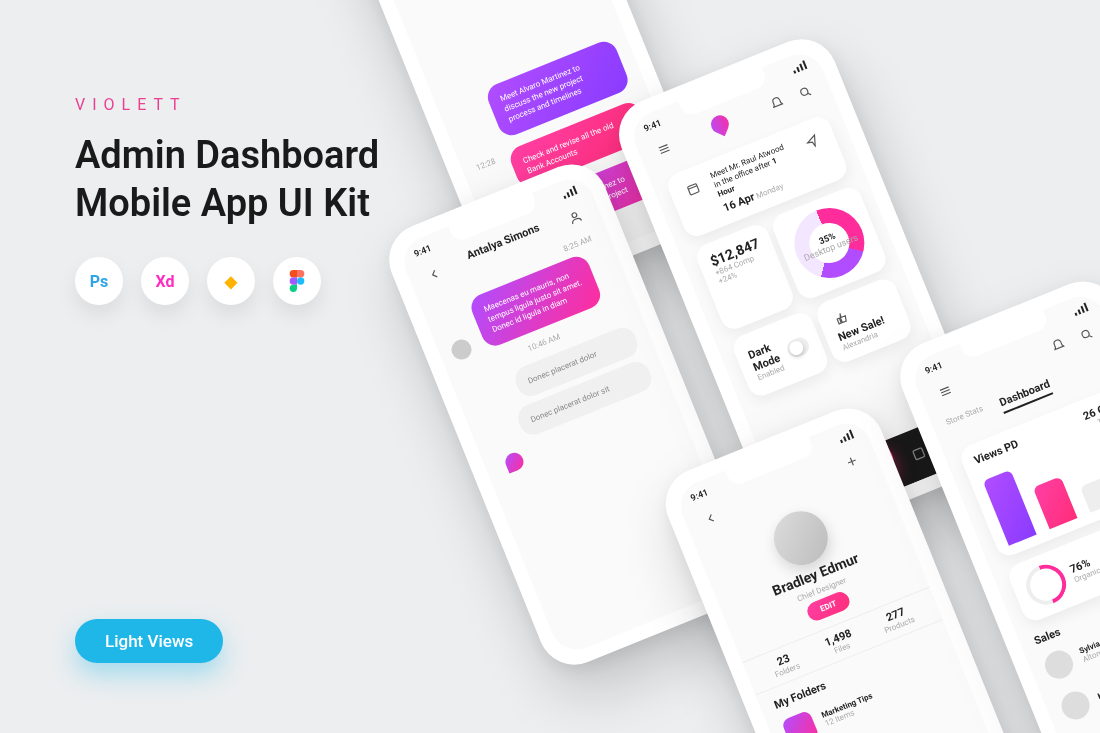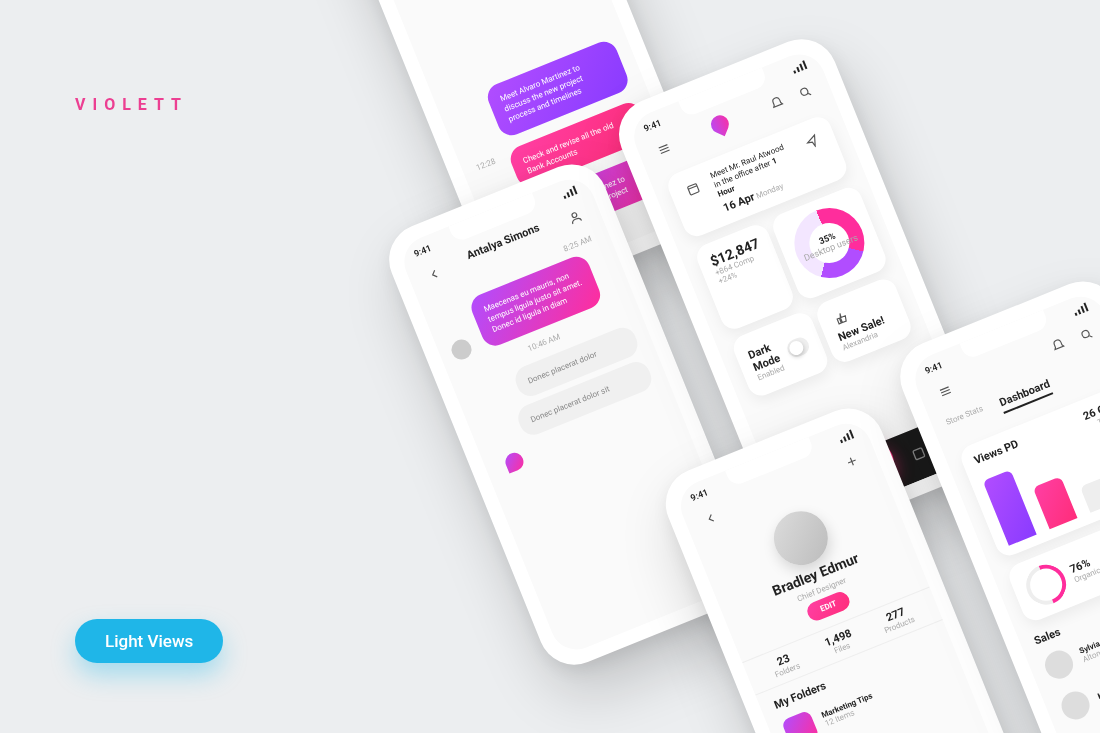"VIOLETT" .brand { font-weight: 700 -> 400 }
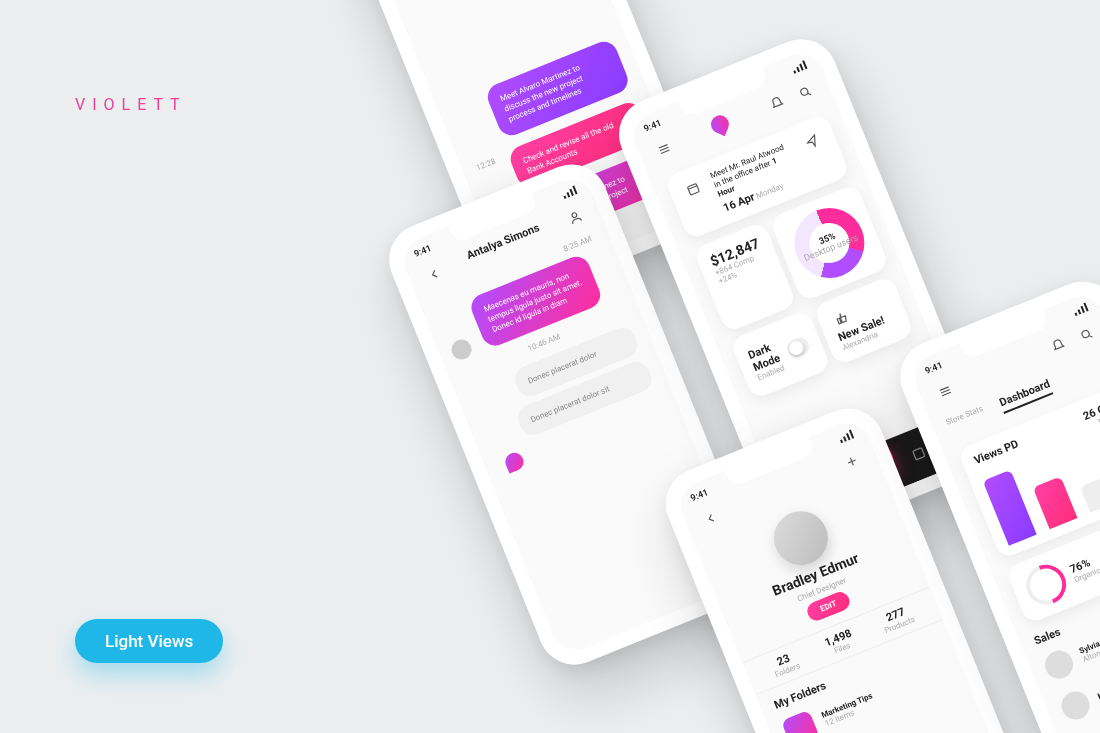"Admin Dashboard" div.headline { html: none -> <div> <span>Admin Dashboard</span><br> <span>Mobile App UI Kit</span> </div> }
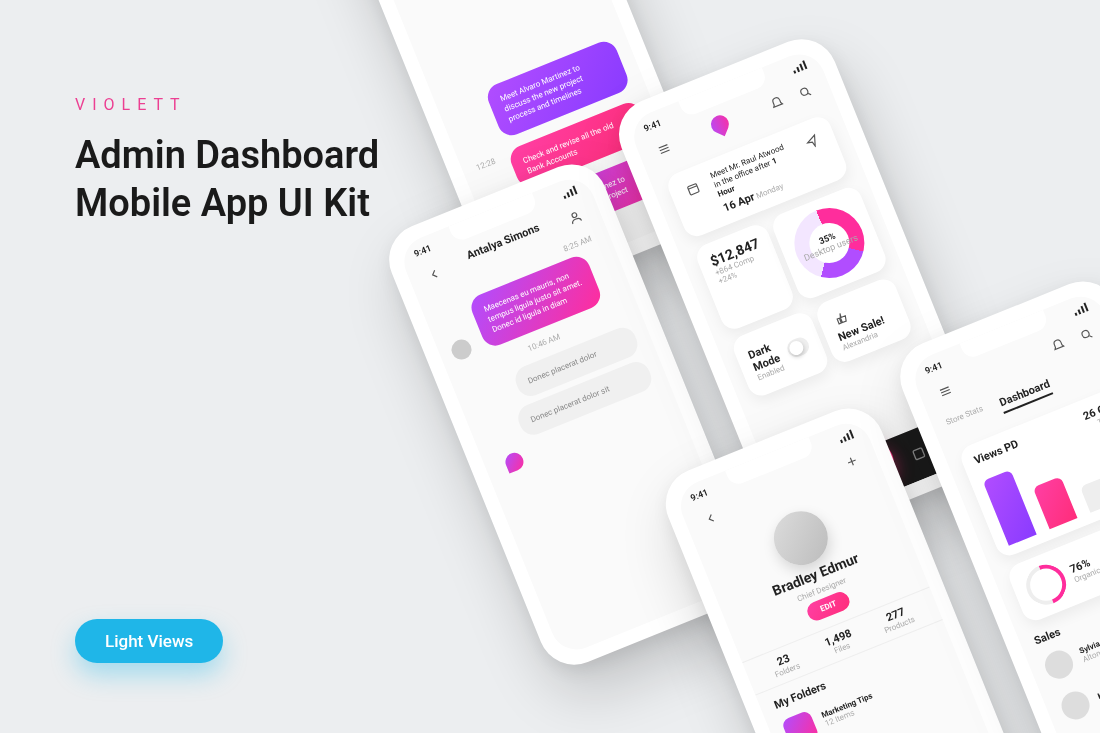"Ps" div.toolrow { html: none -> <div> <div>Ps</div> <div>Xd</div> <div>◆</div> <div> <svg> <circle></circle> <path></path> <path></path> <path></path> <path></path> </svg> </div> </div> }
